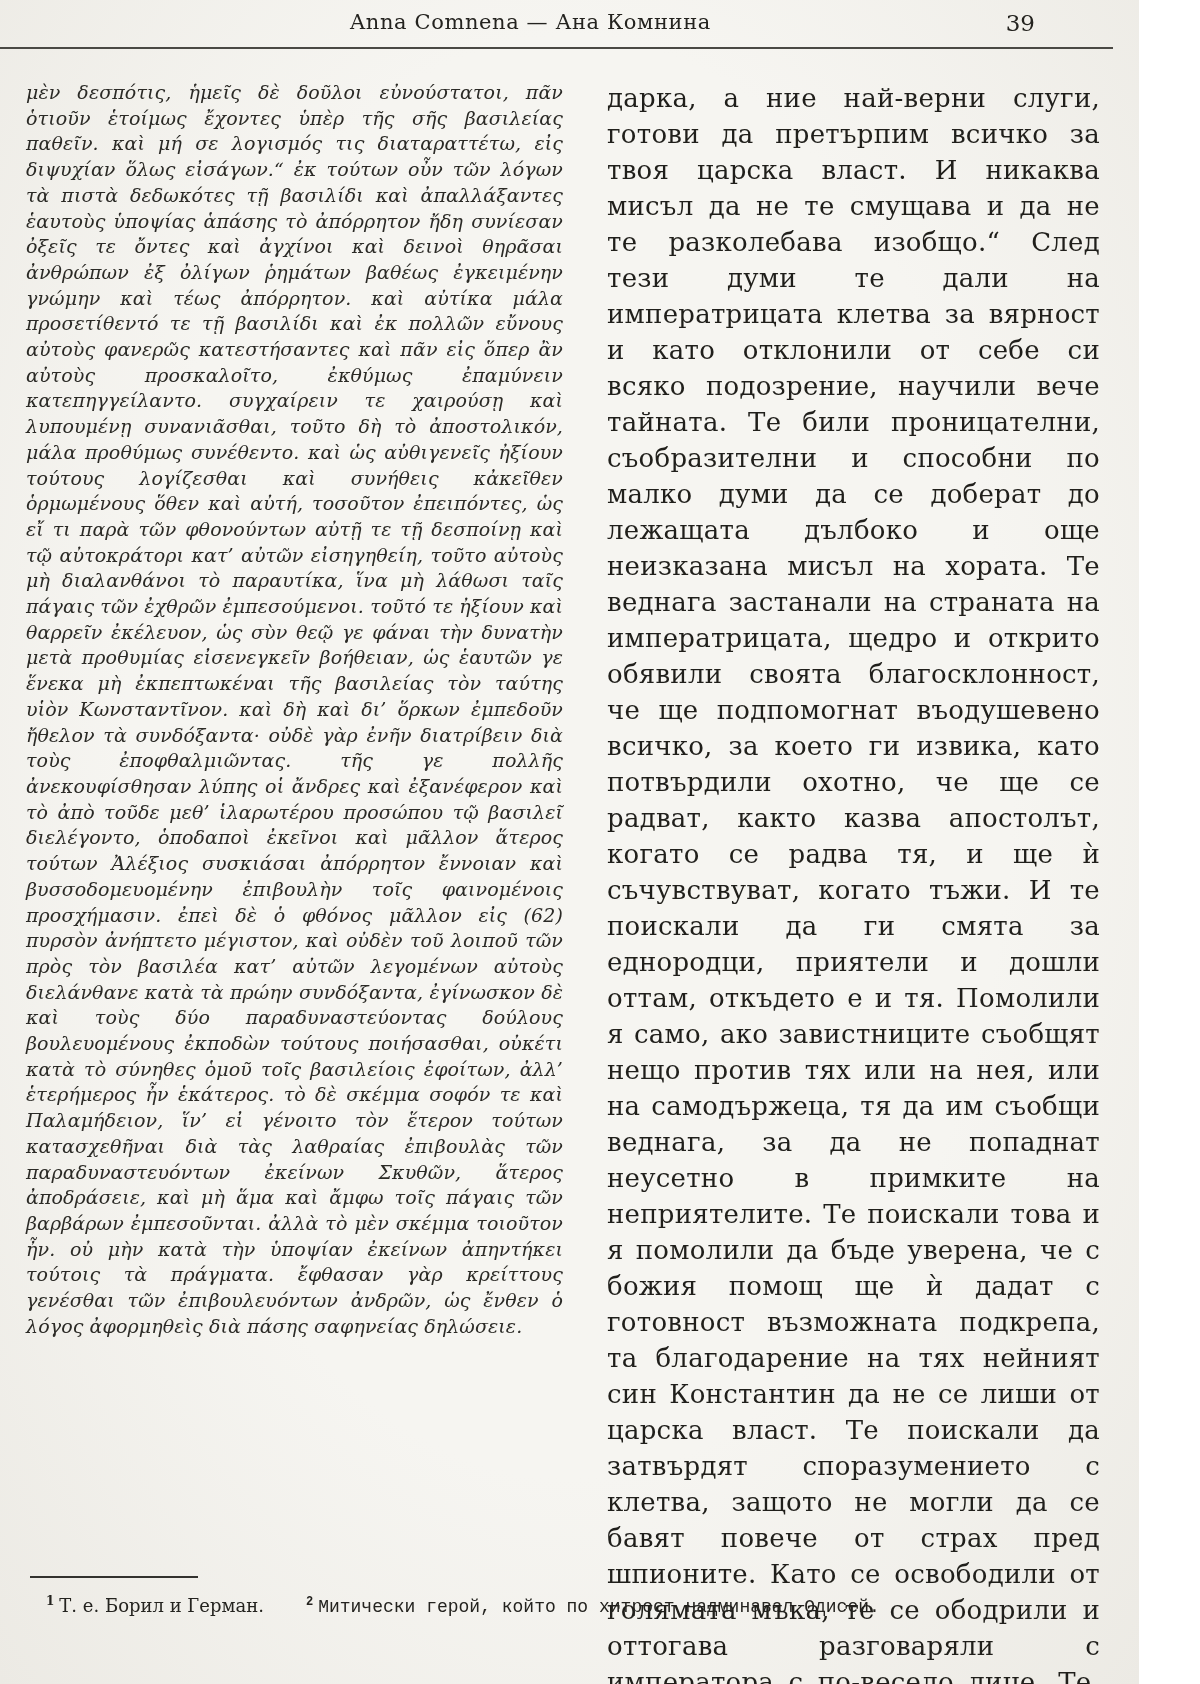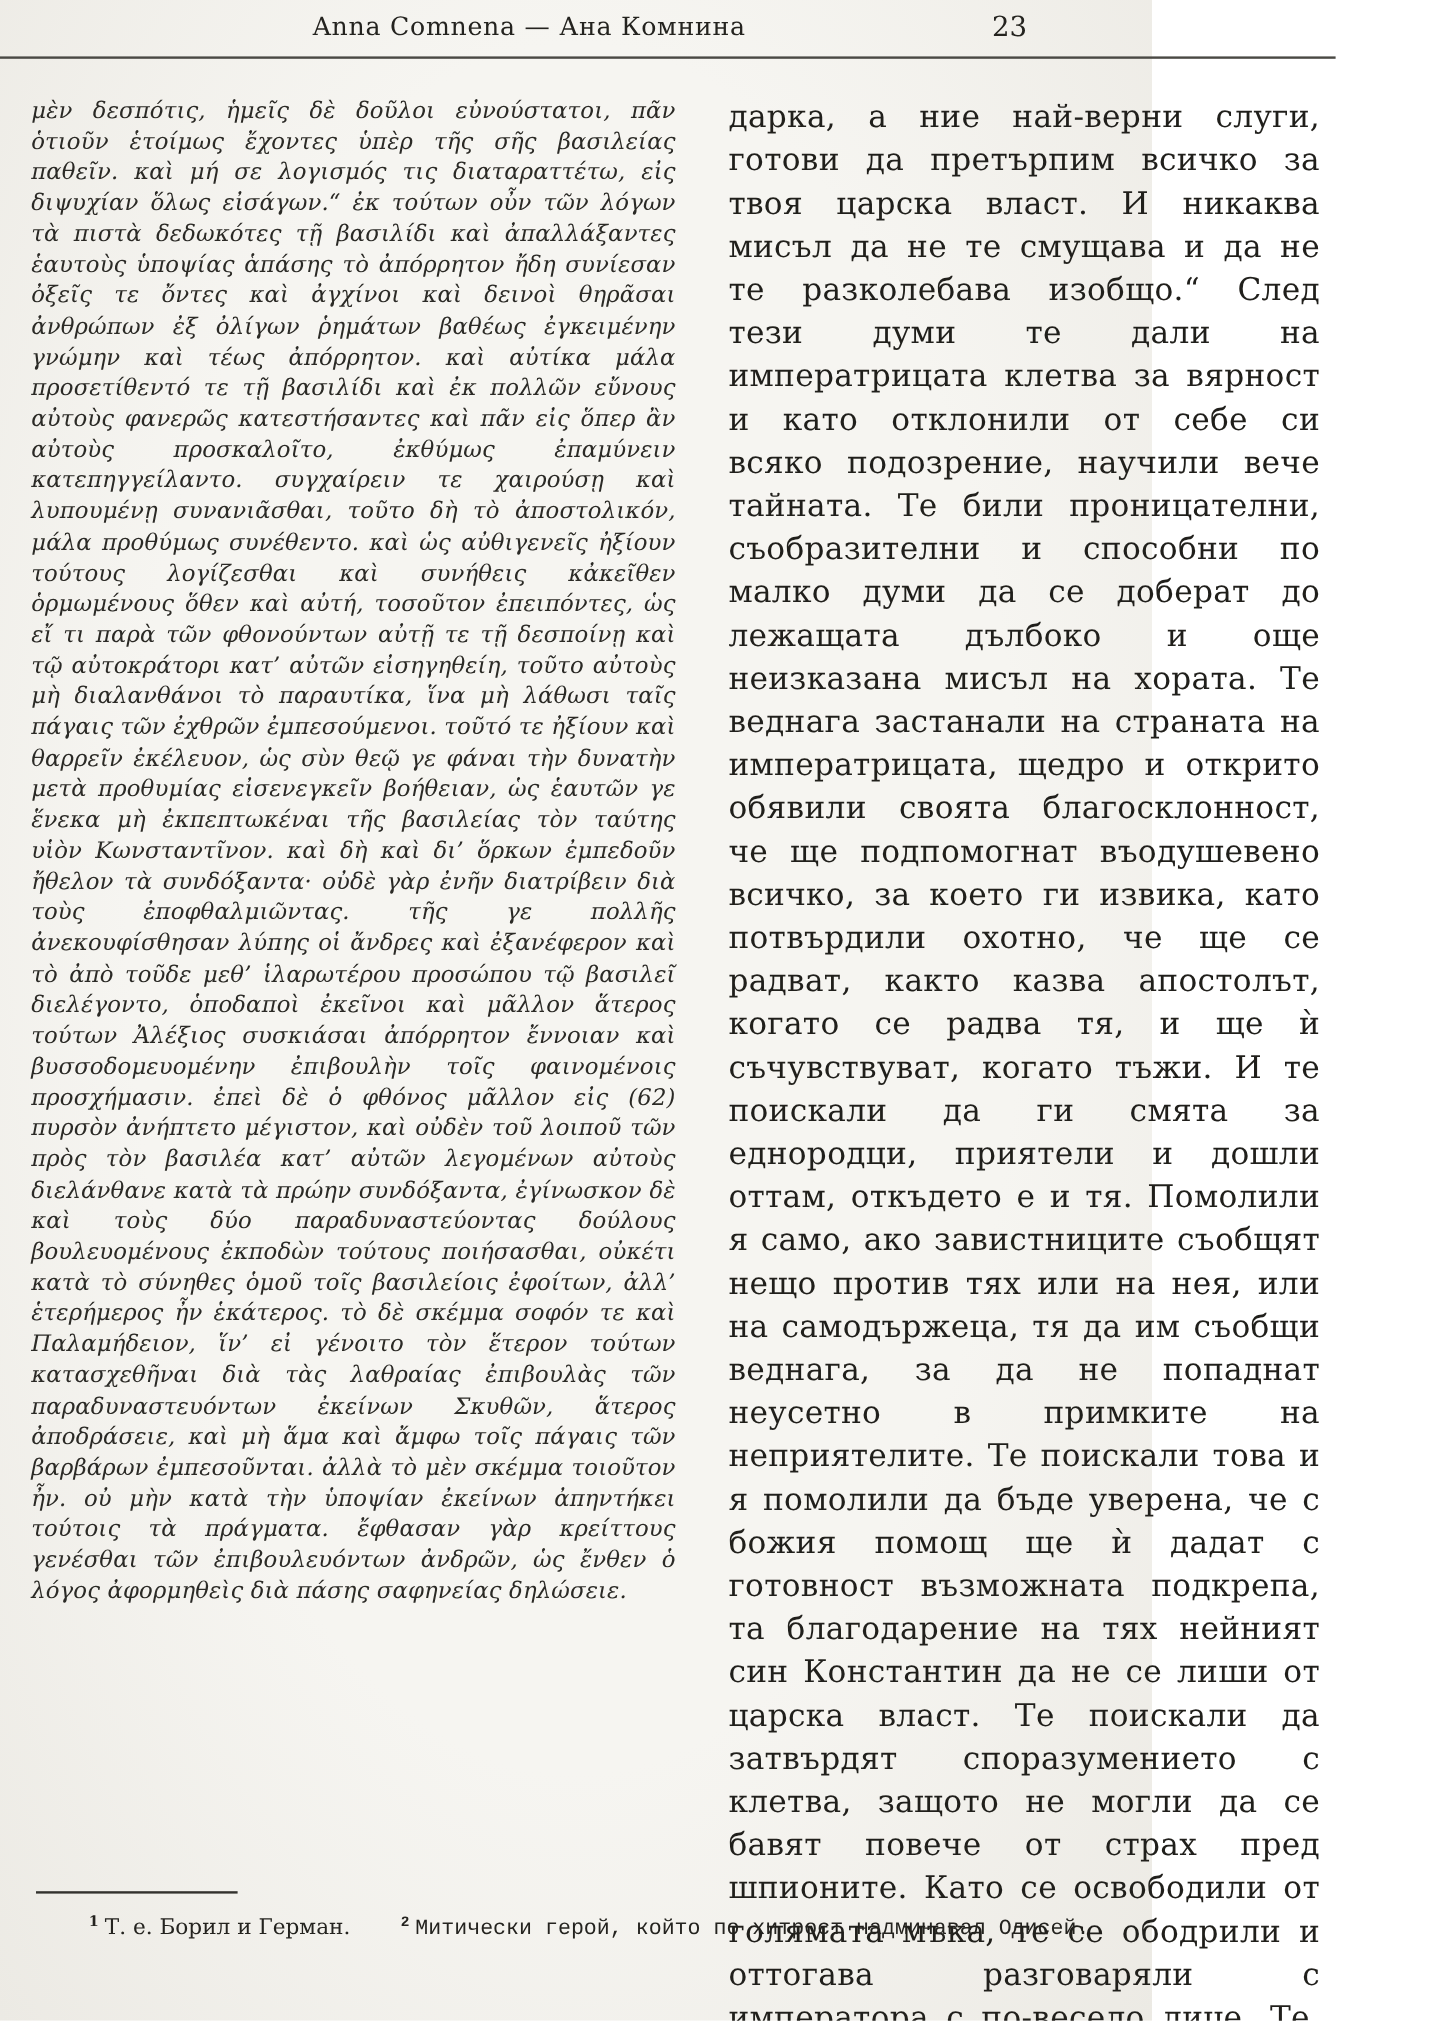"Anna Comnena — Ана Комнина" .page { width: 960px -> 1139px }
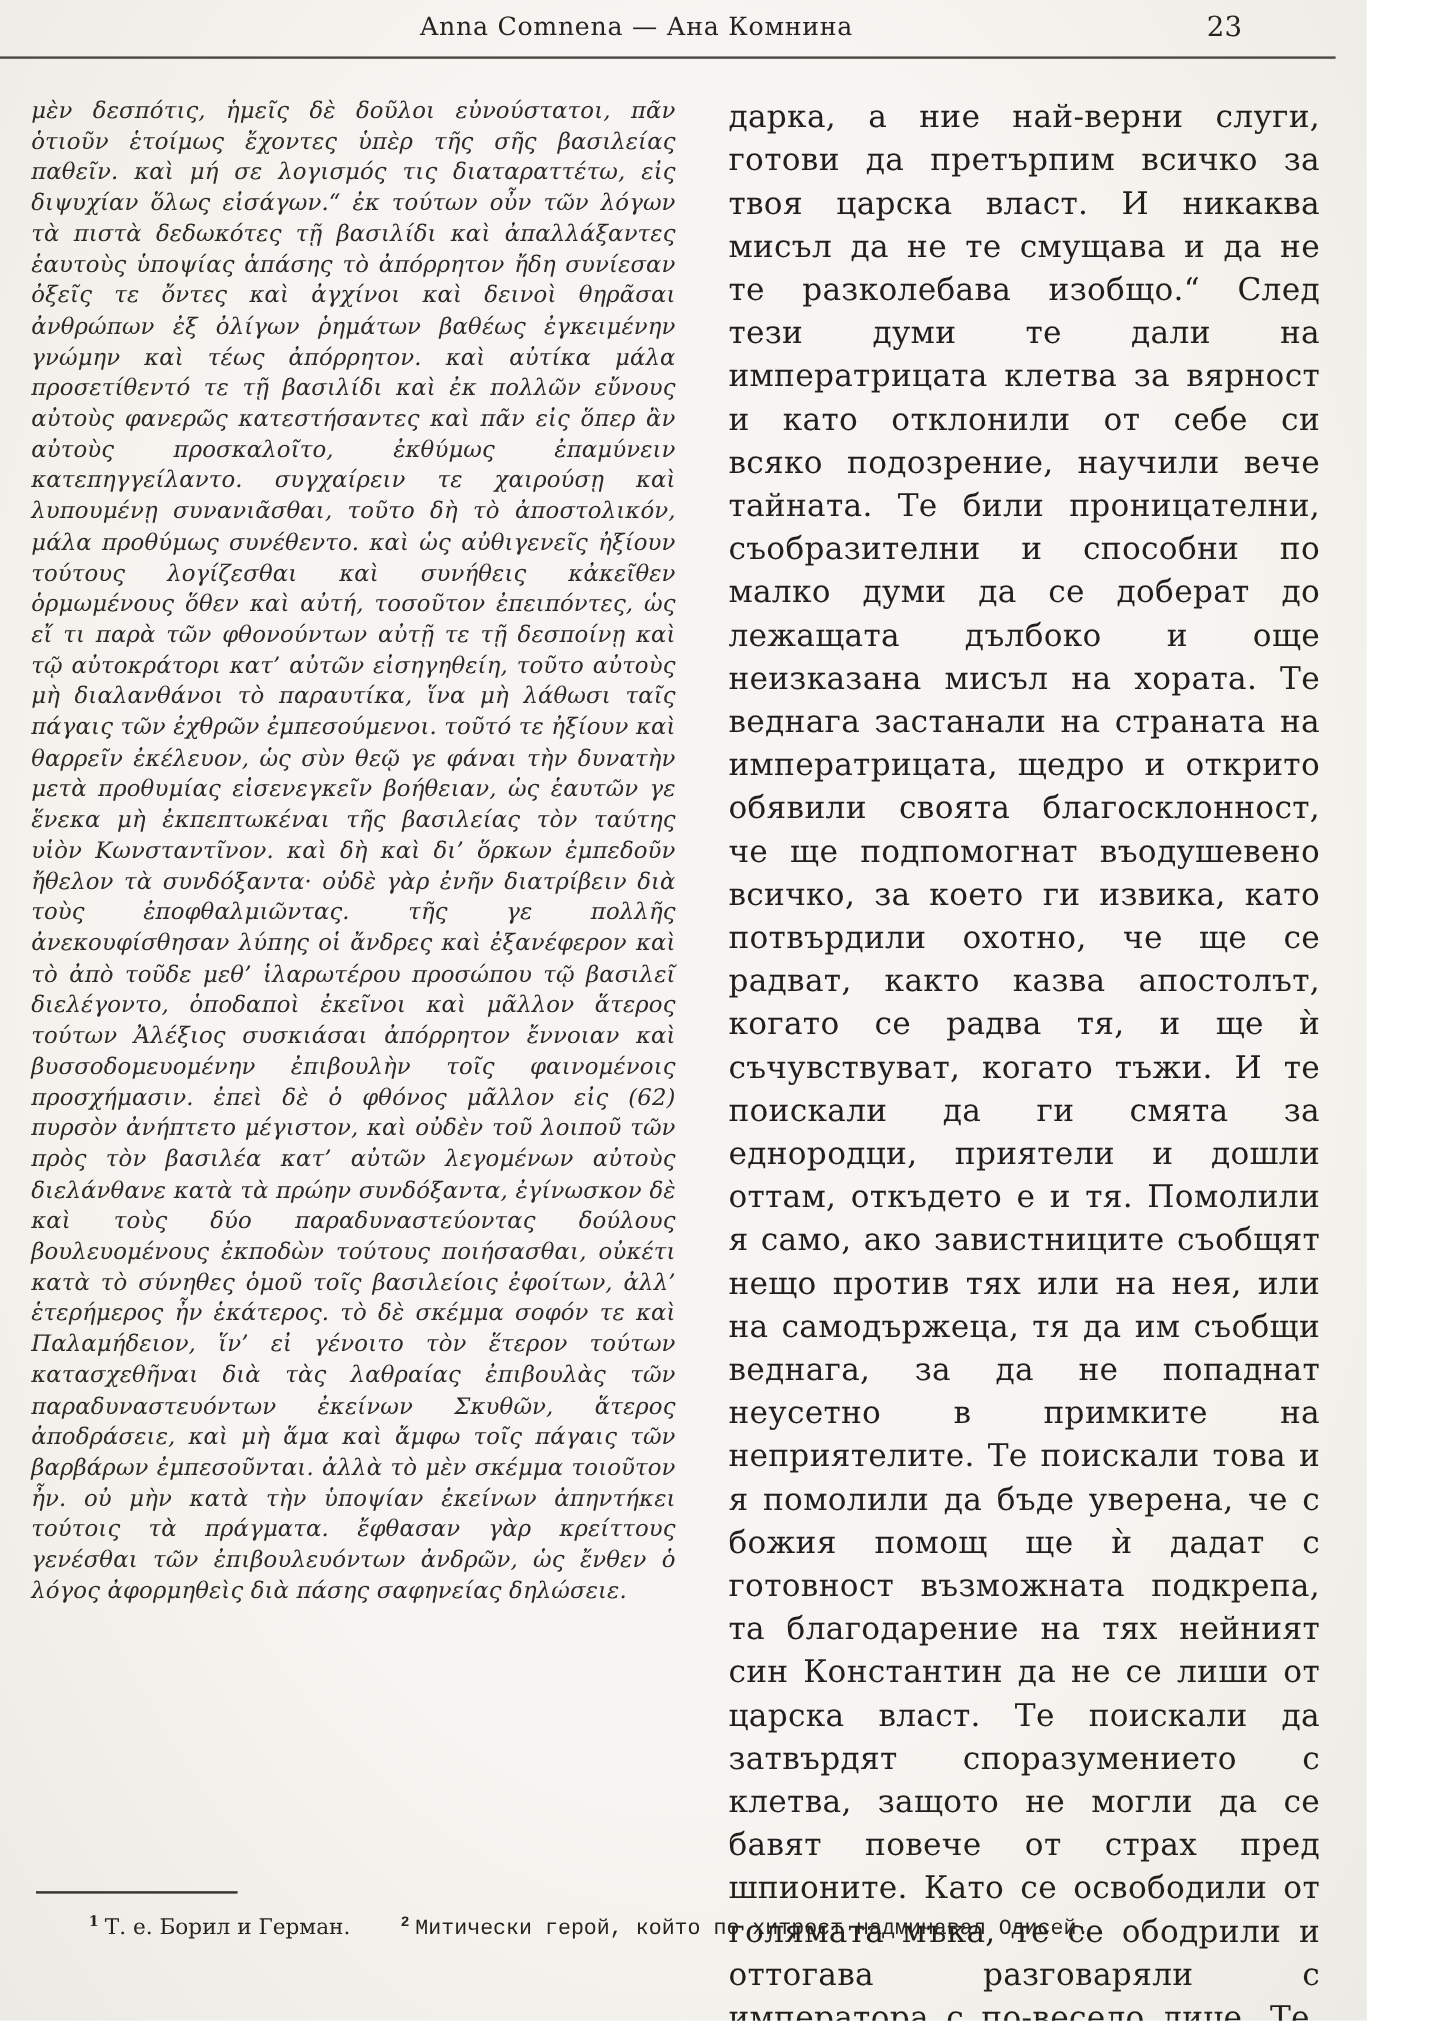"23" div.page-number { text: 23 -> 39 }
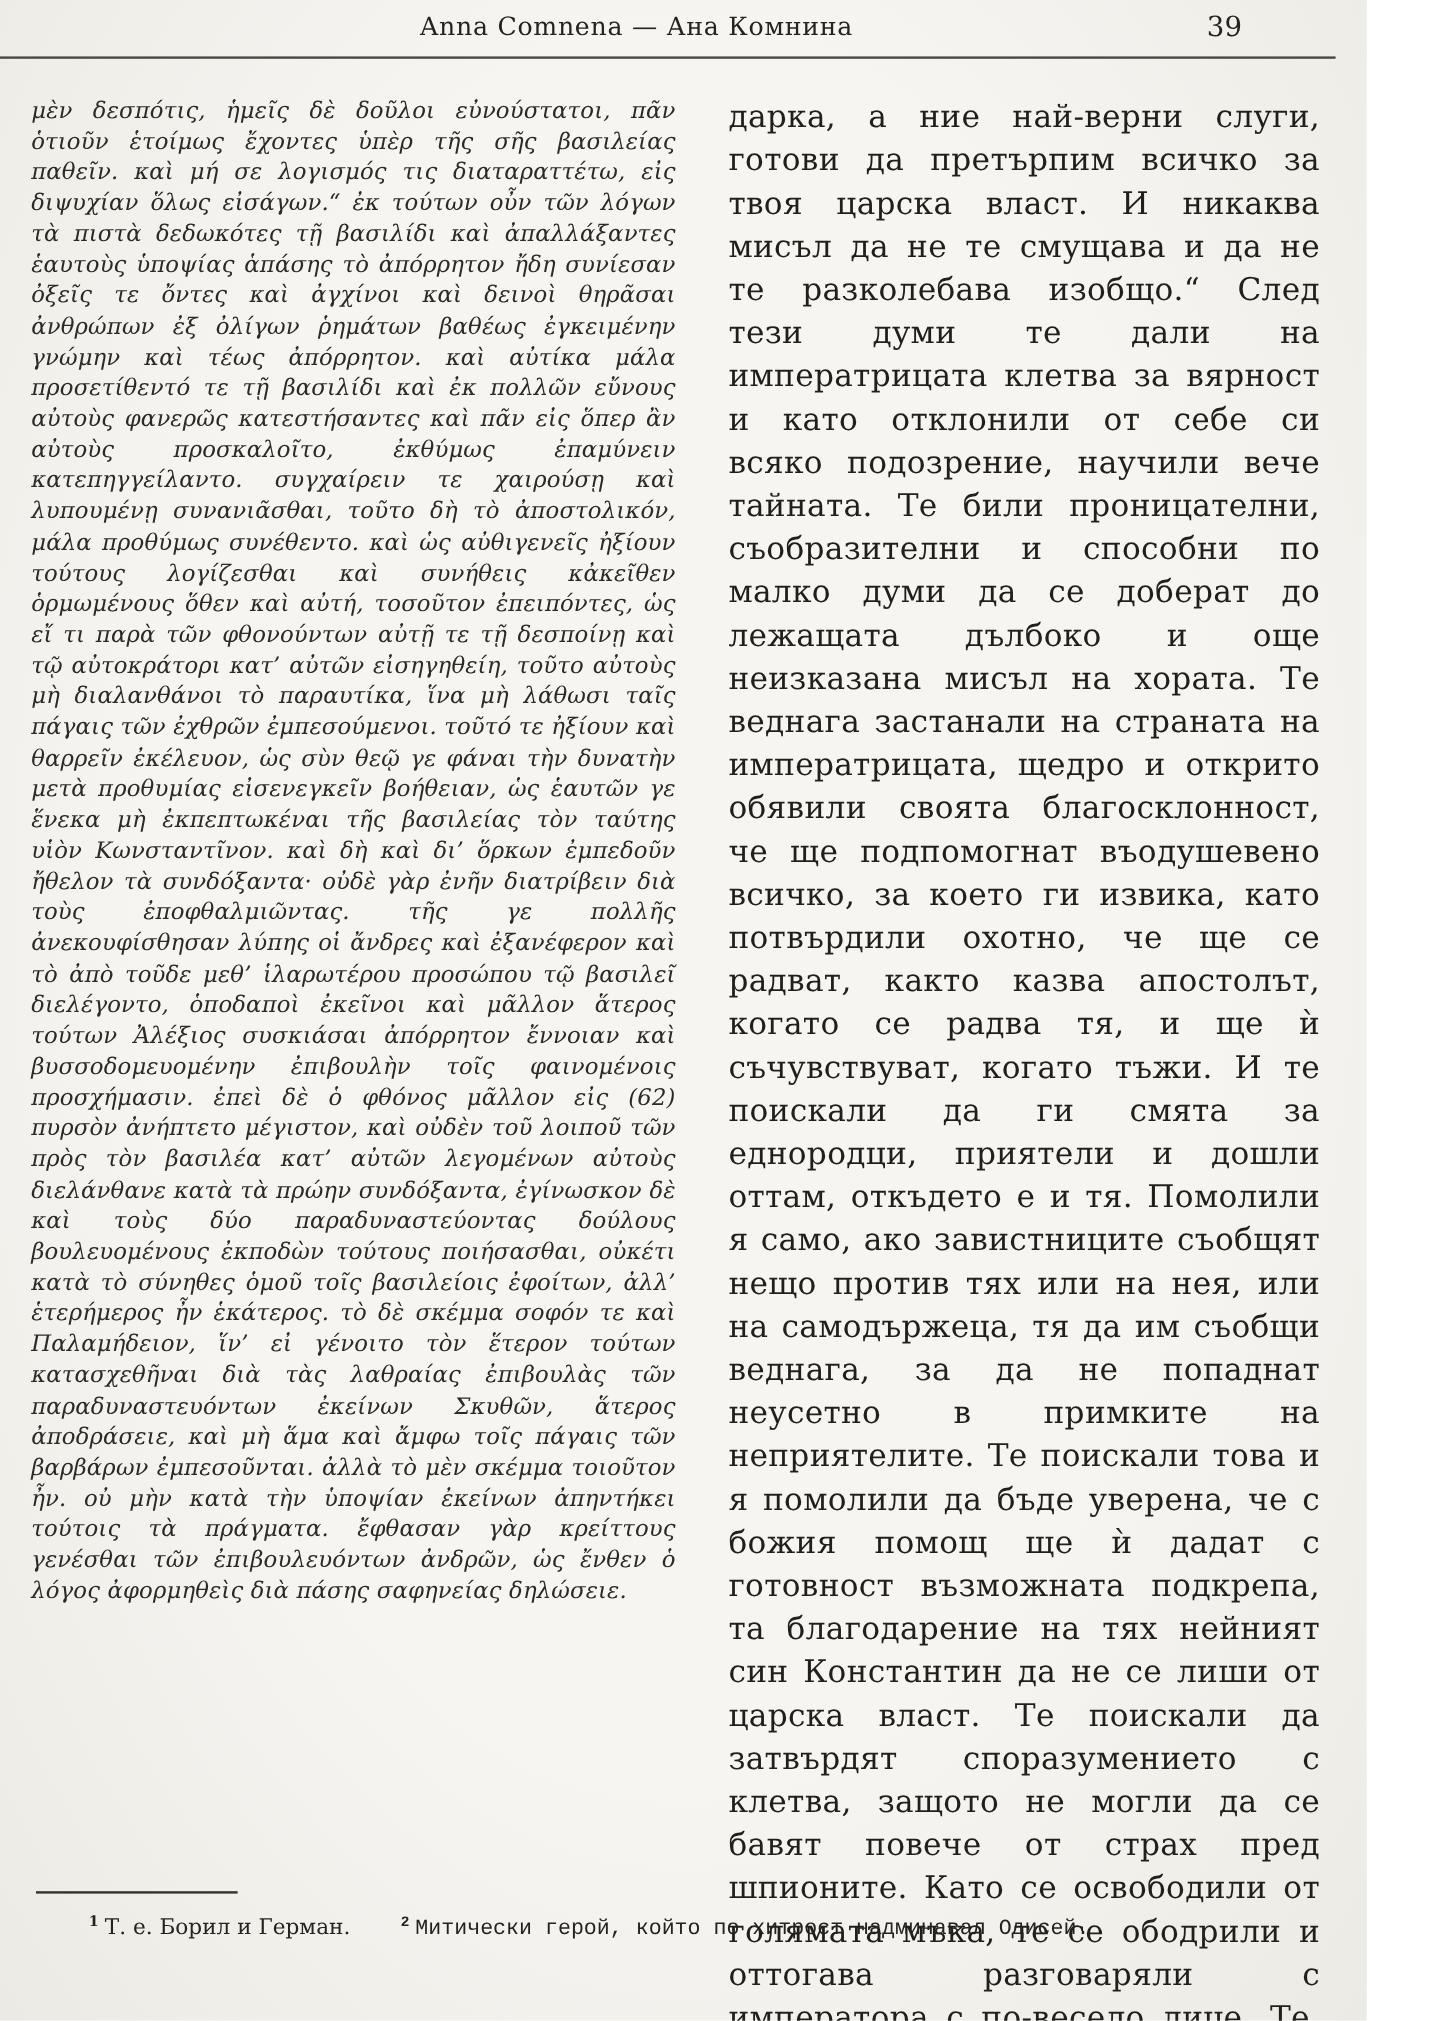"1 Т. е. Борил и" .footnote-first { margin-left: 48px -> 20px }
